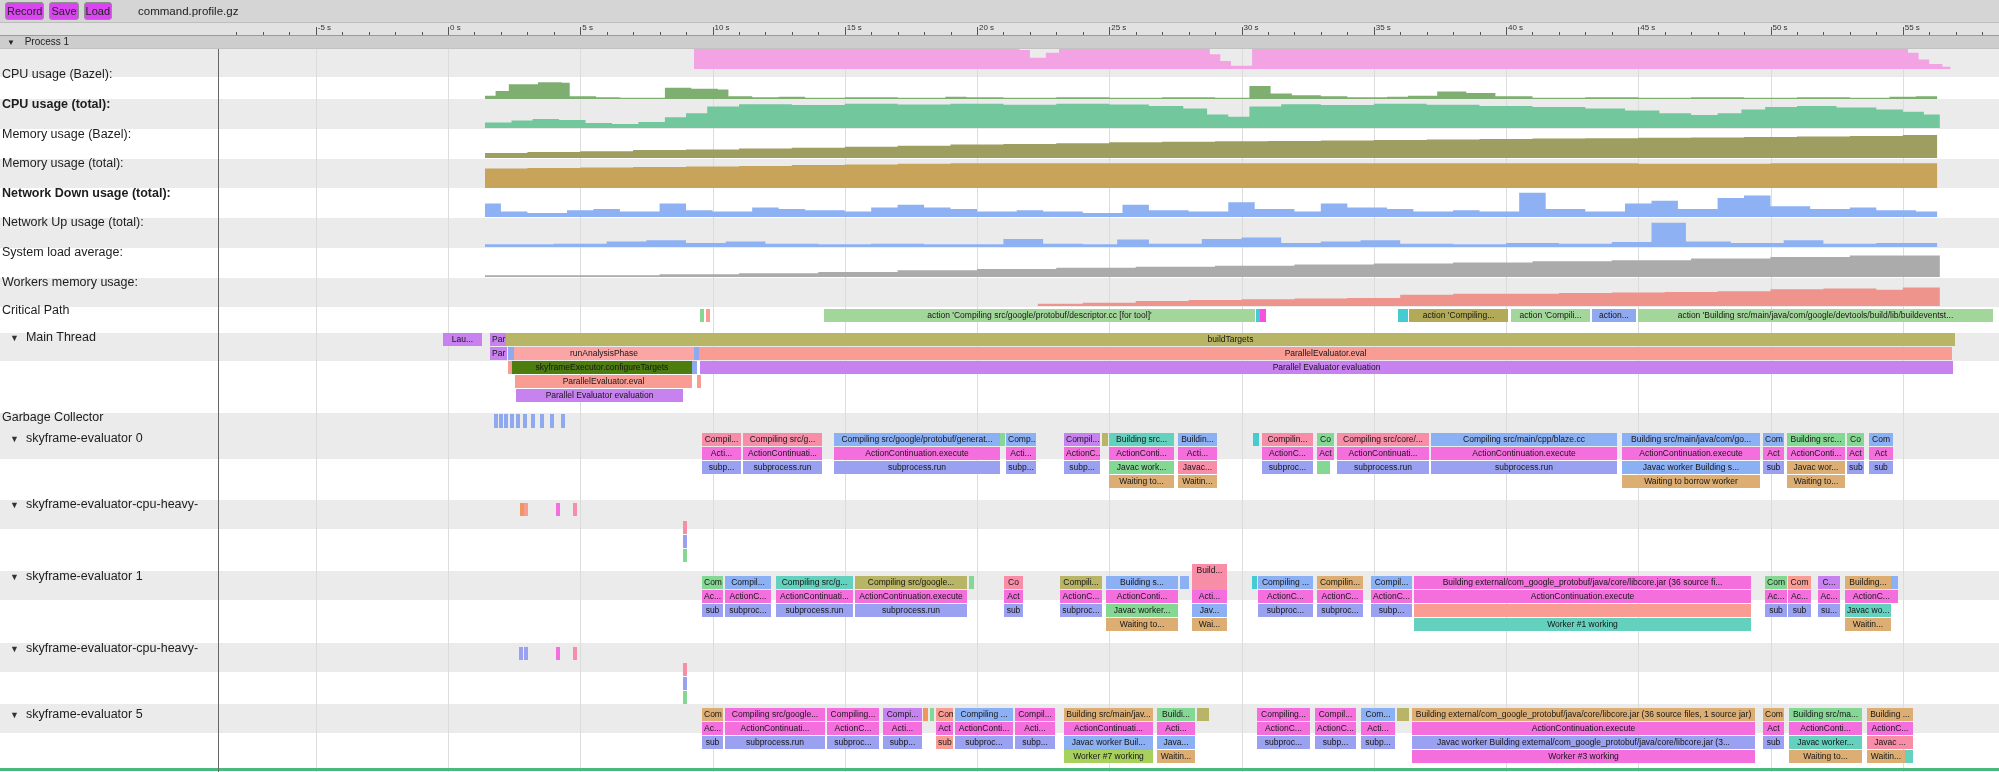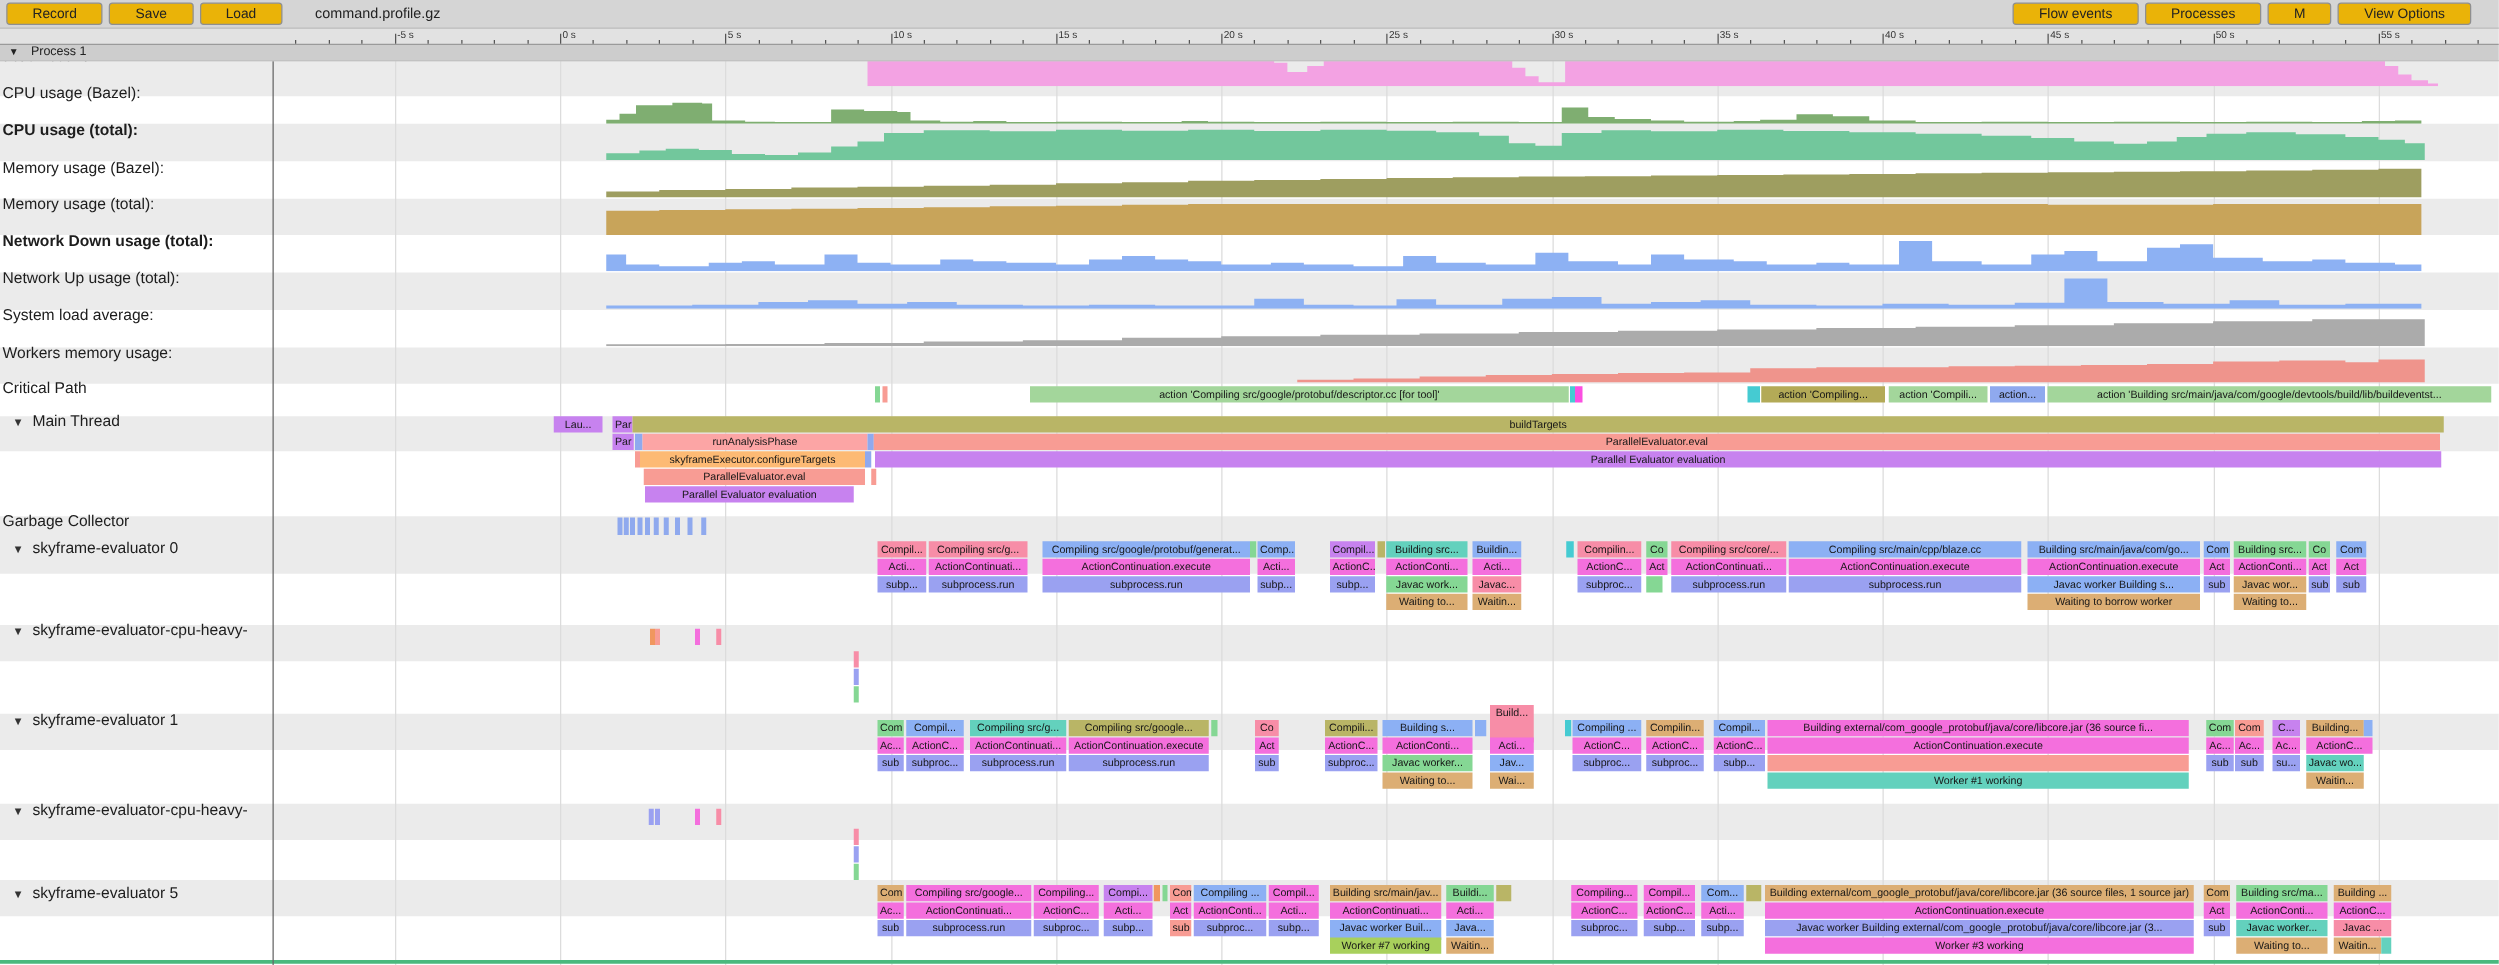"Record" .tbtn { background: #eab308 -> #d946ef; padding: 1px 20px -> 1px 1px }
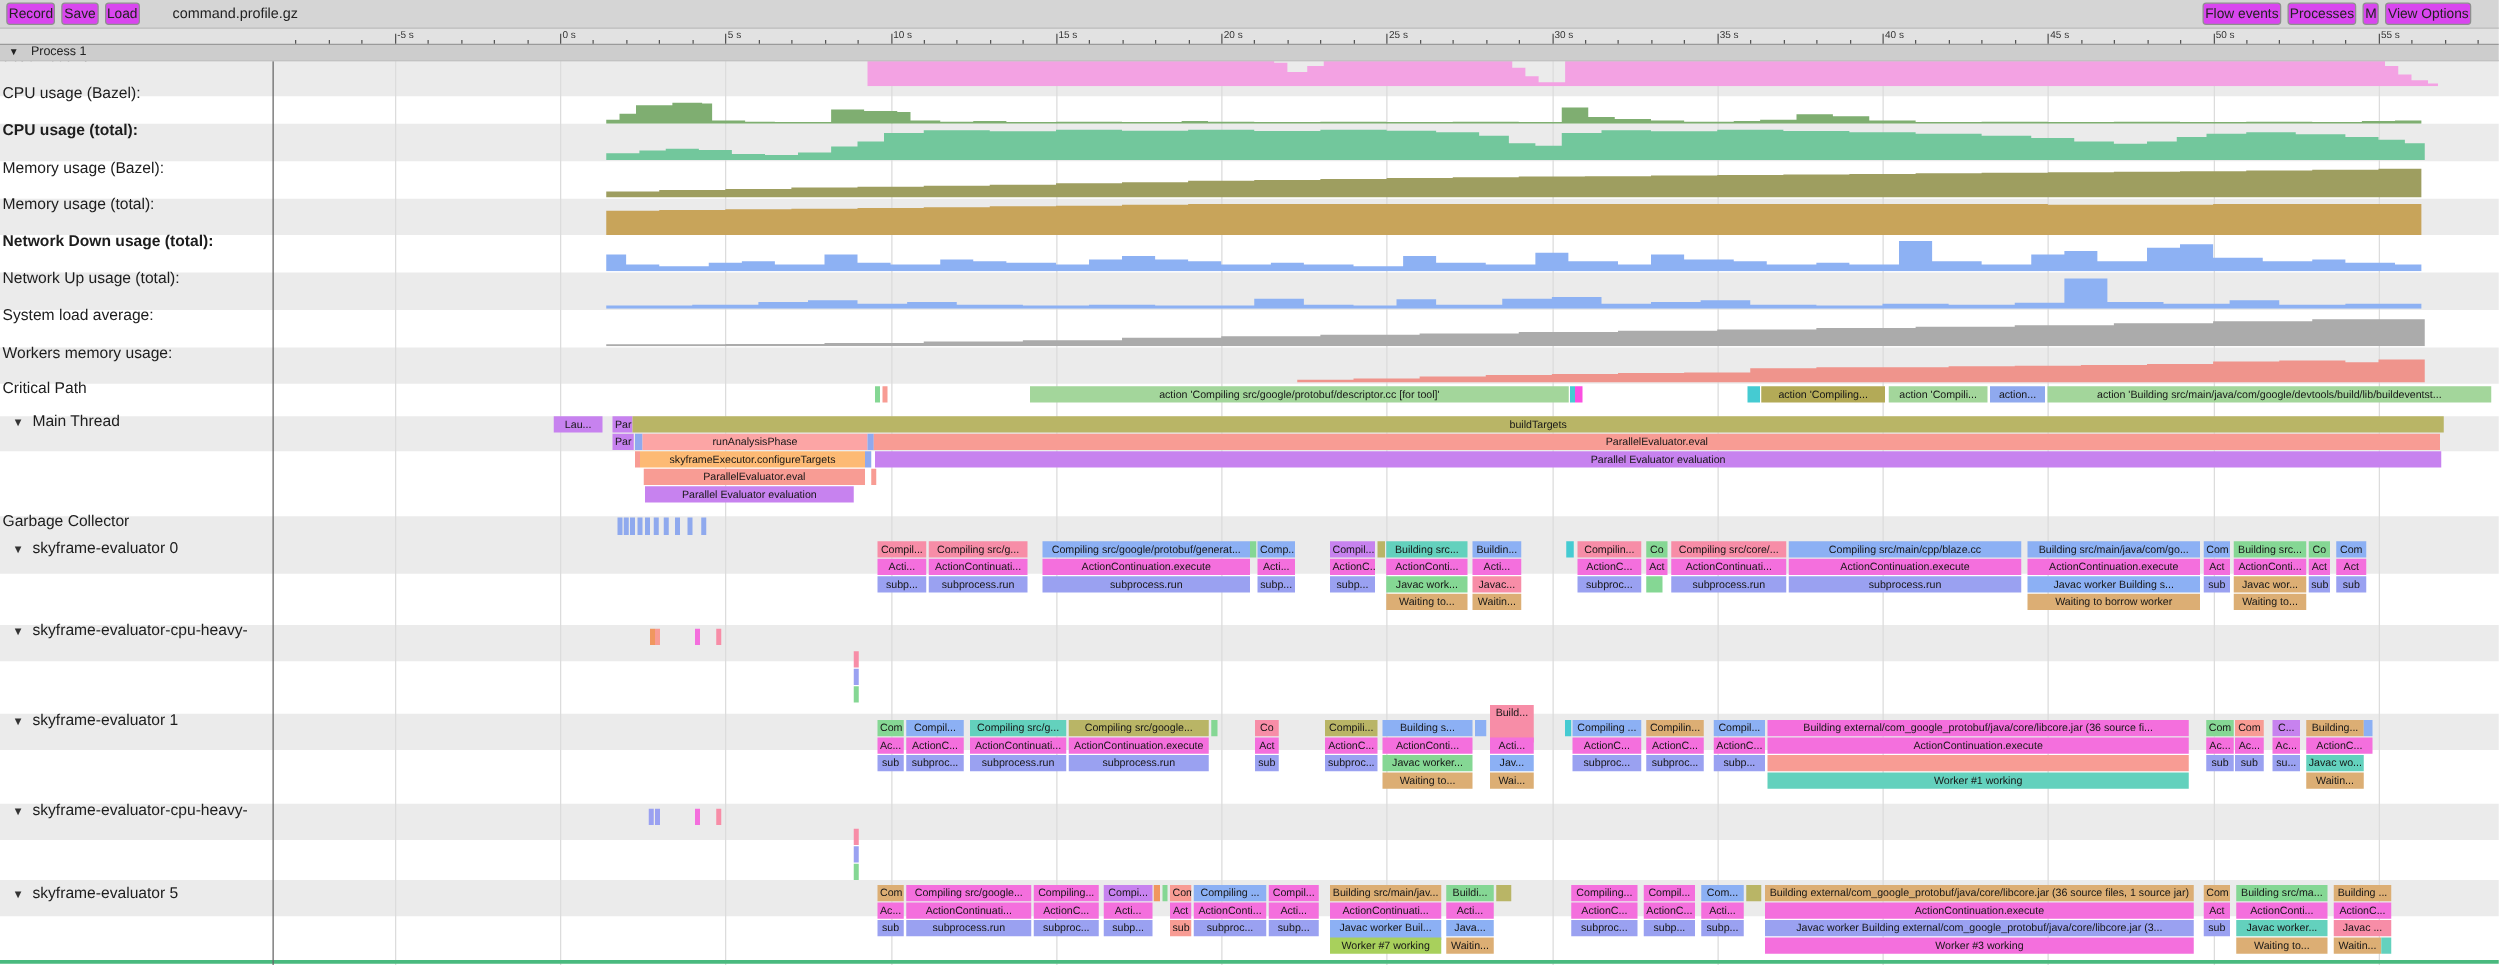"Flow events" span { html: <span> <span>Flow events</span> <span>Processes</span> <span>M</span> <span>View Options</span> </span> -> none }
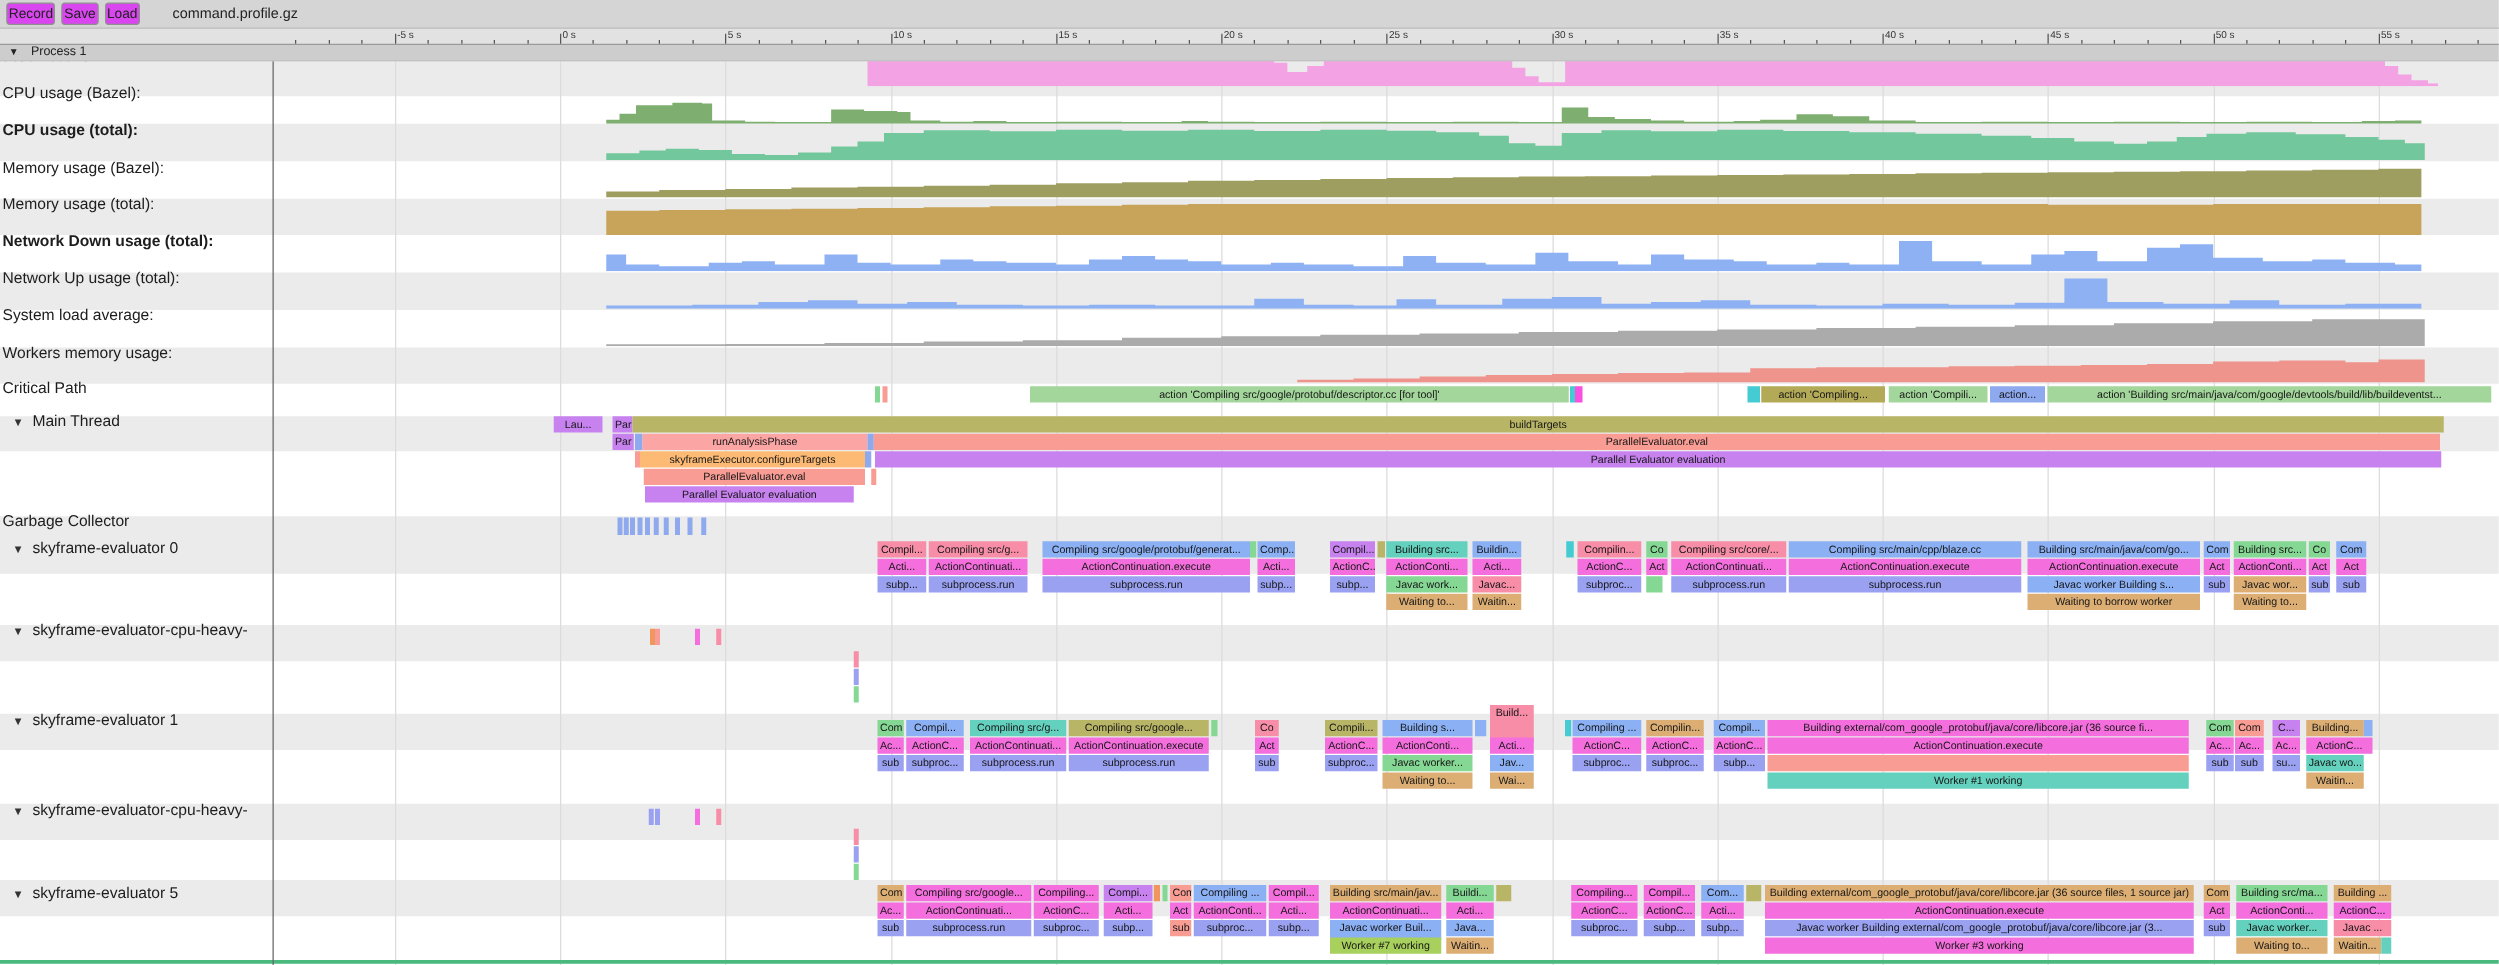"skyframeExecutor.configureTargets" div.bar { background: #fdba74 -> #4d7c0f }
